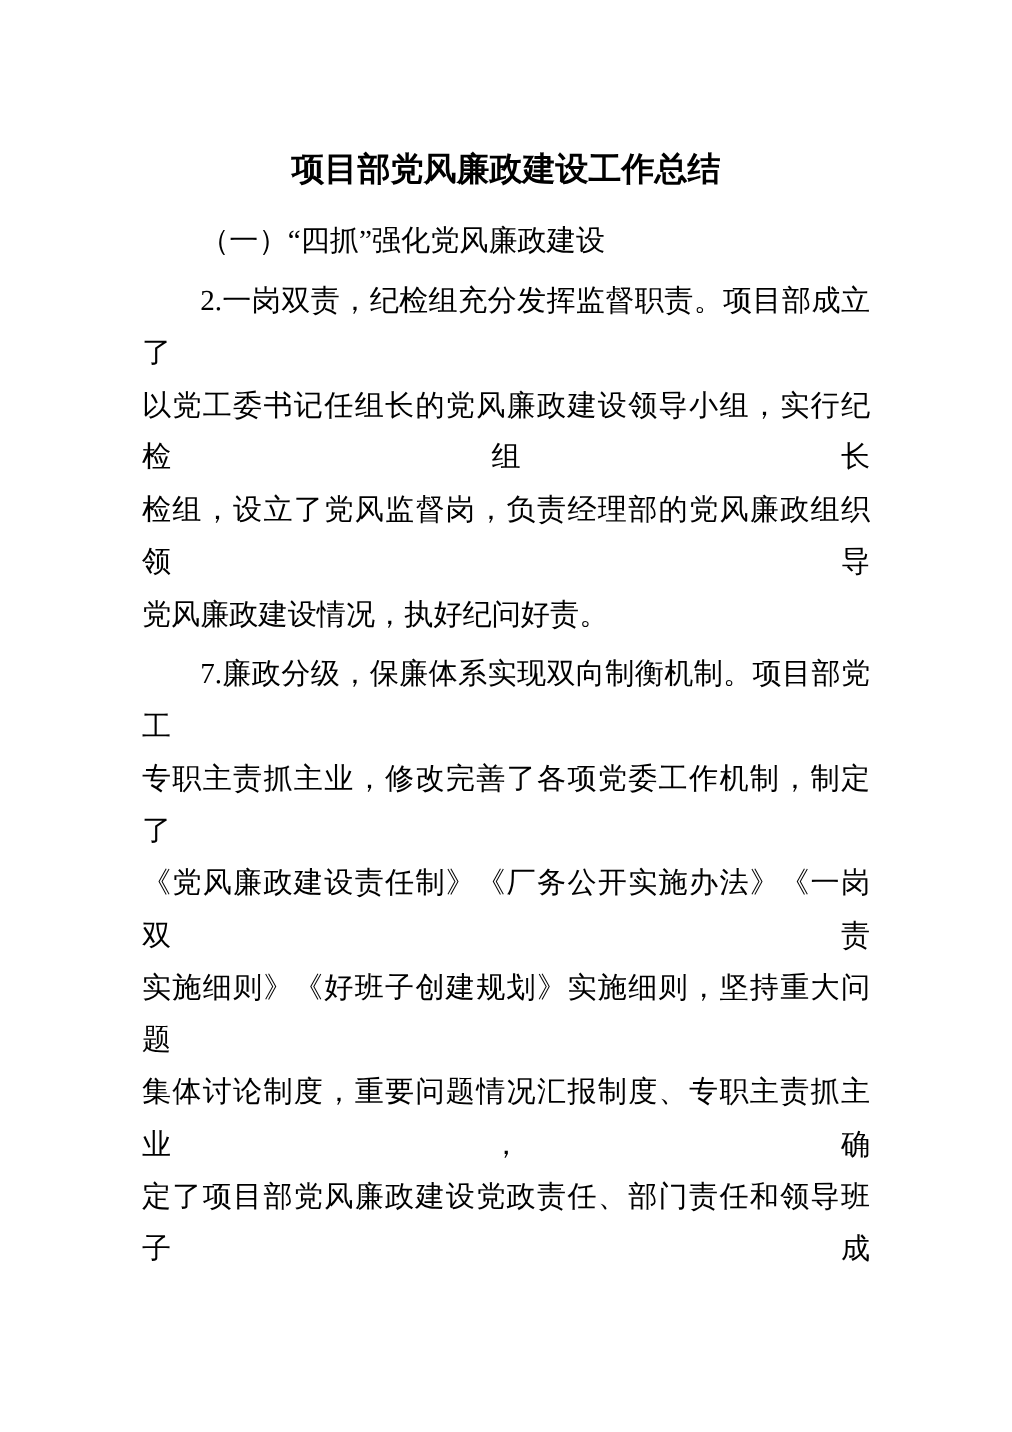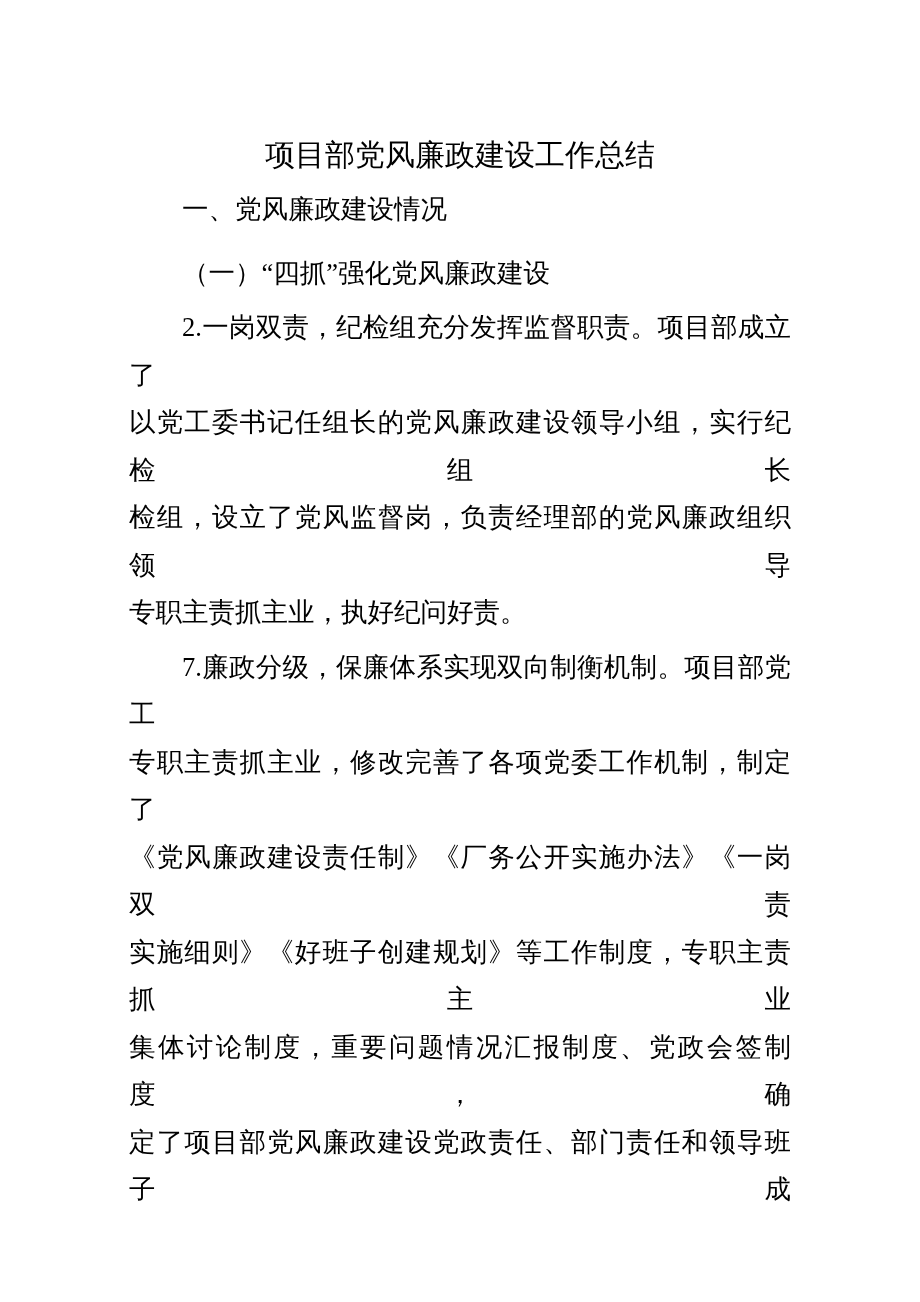"项目部党风廉政建设工作总结" .doc-title { font-weight: normal -> bold }
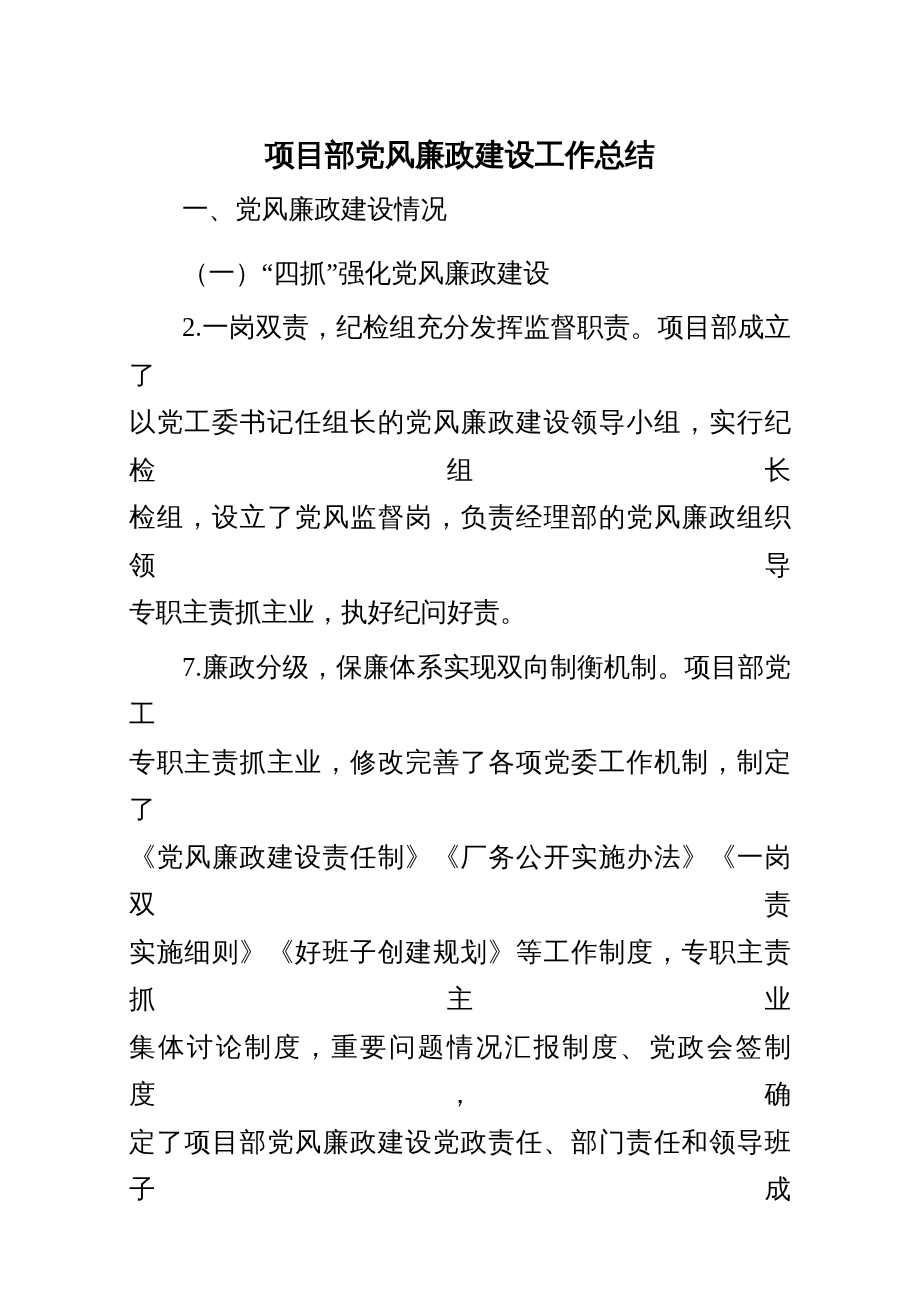"一、党风廉政建设情况" div.para { html: <div> <div>一、党风廉政建设情况</div> </div> -> none }
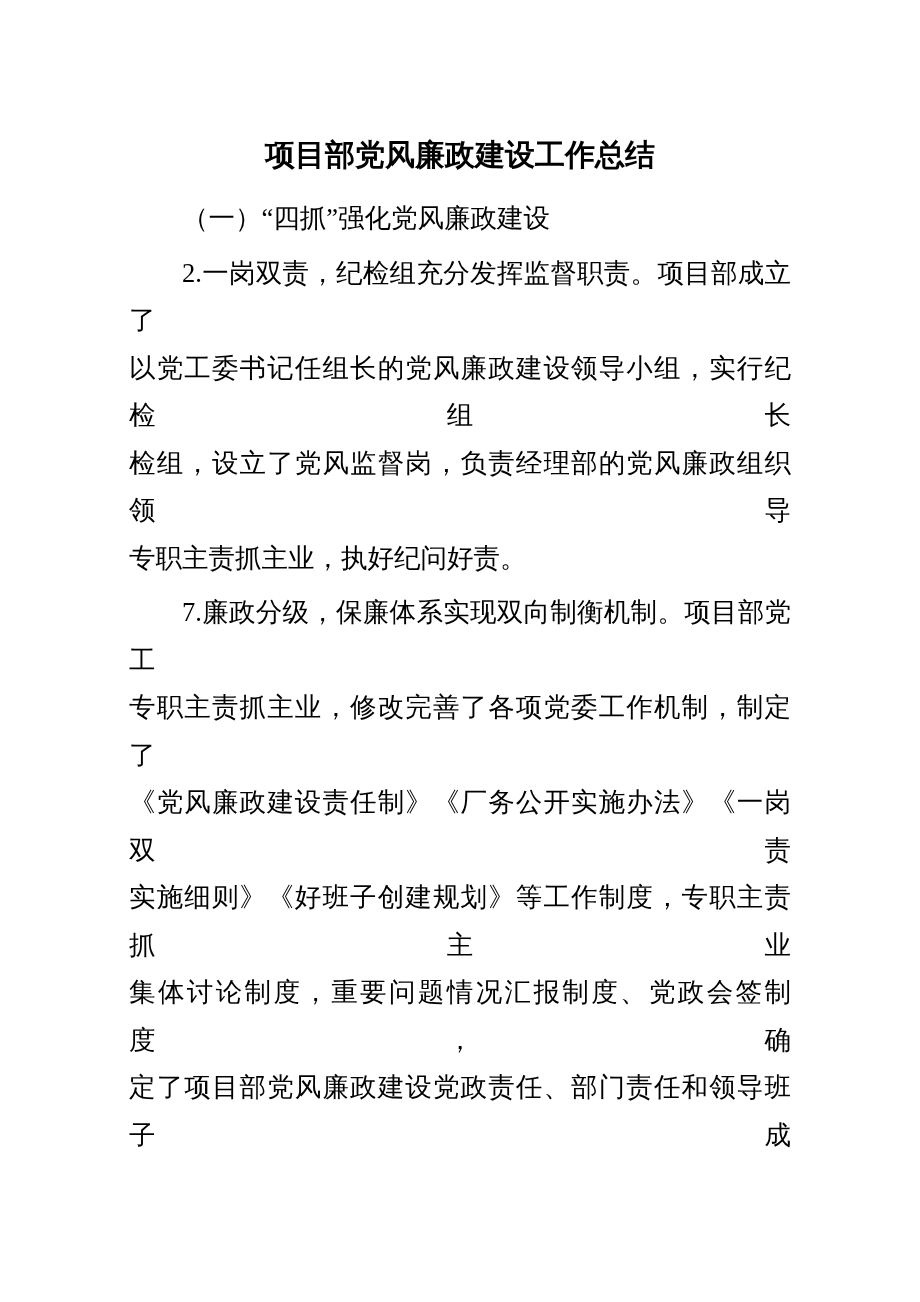"专职主责抓主业，执好纪问好责。" div.line { text: 专职主责抓主业 -> 党风廉政建设情况 }
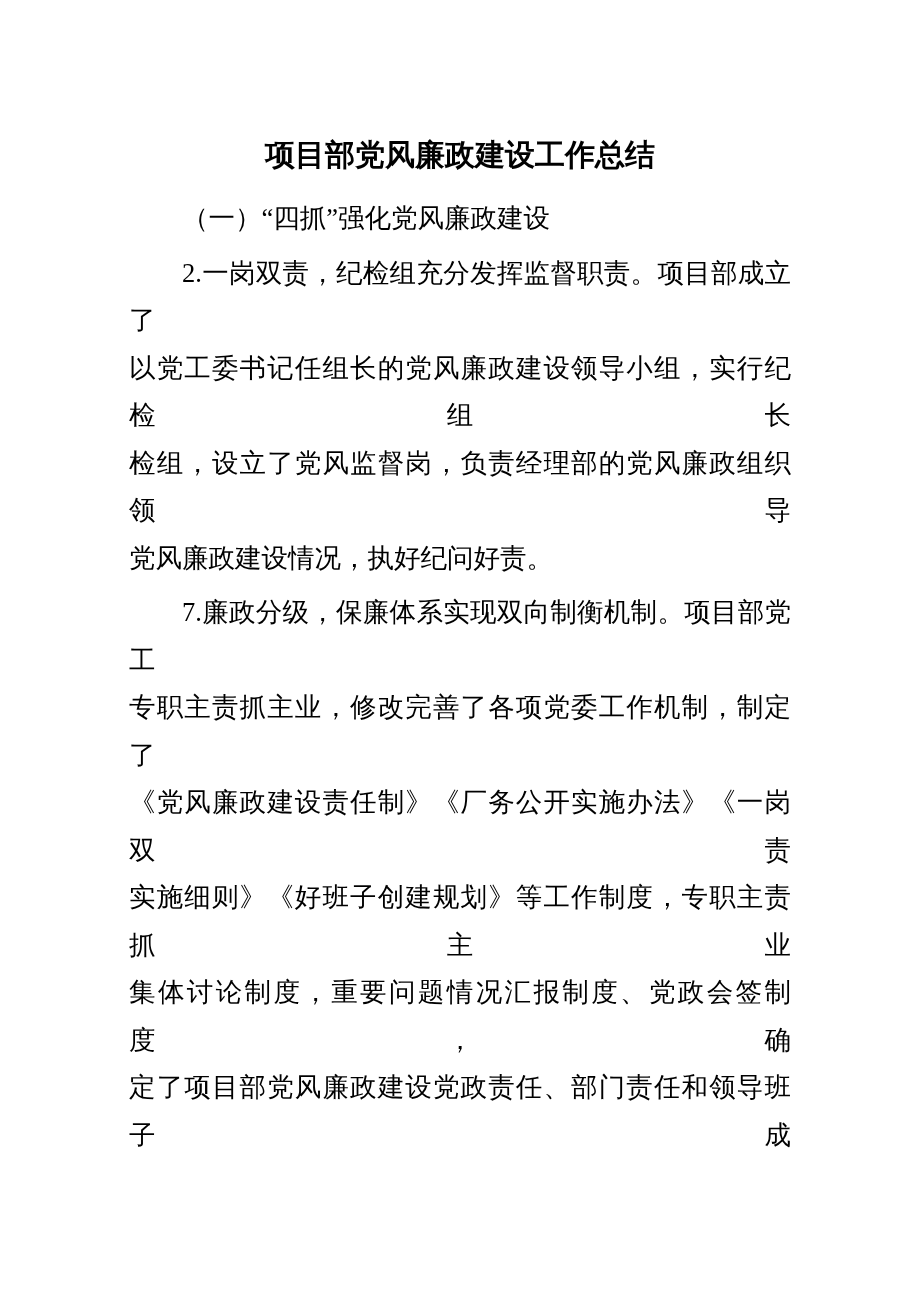"实施细则》《好班子创建规划》等工作制度，专职主责抓主业" div.line { text: 等工作制度，专职主责抓主业 -> 实施细则，坚持重大问题 }
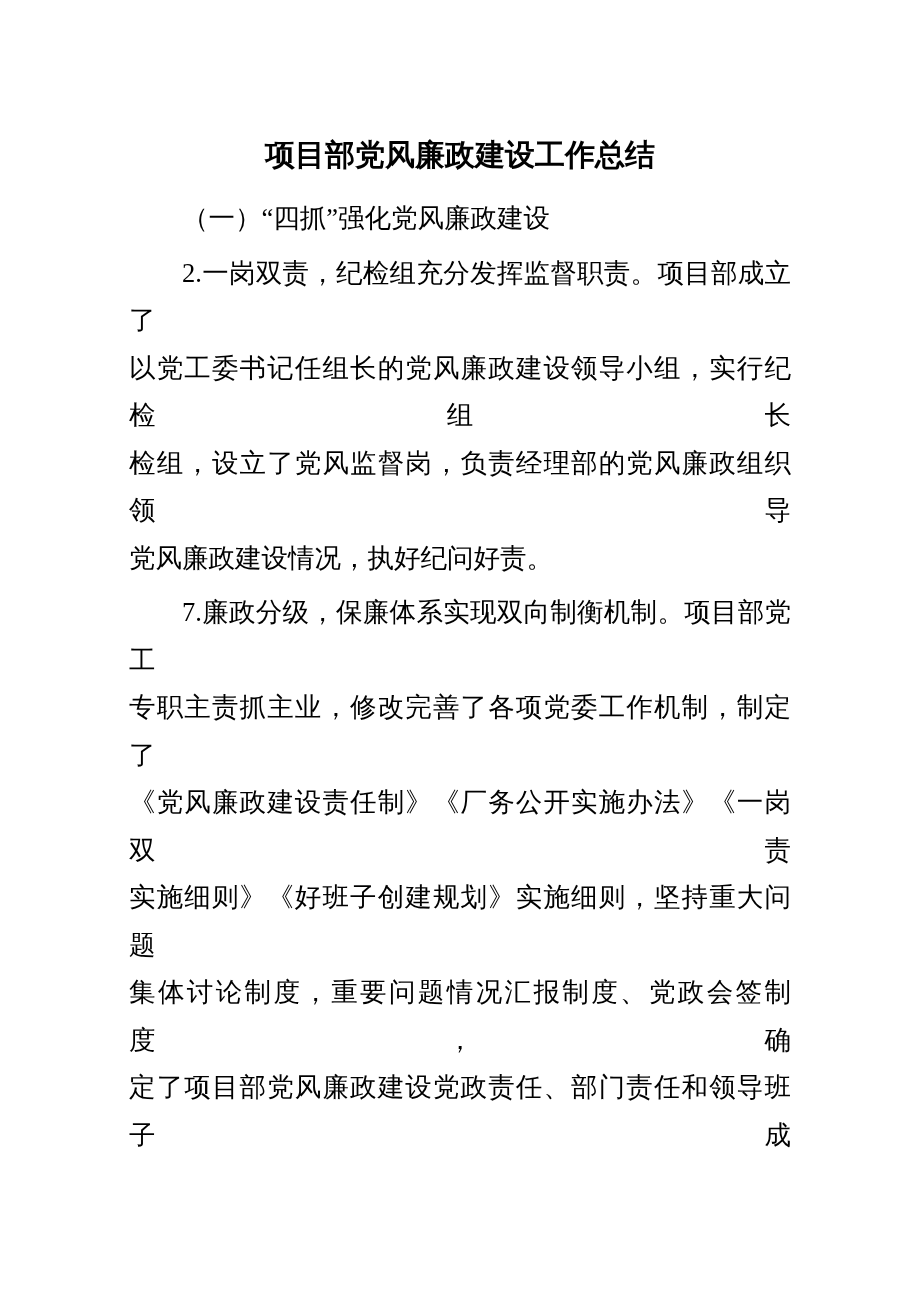"集体讨论制度，重要问题情况汇报制度、党政会签制度，确" div.line { text: 党政会签制度 -> 专职主责抓主业 }
